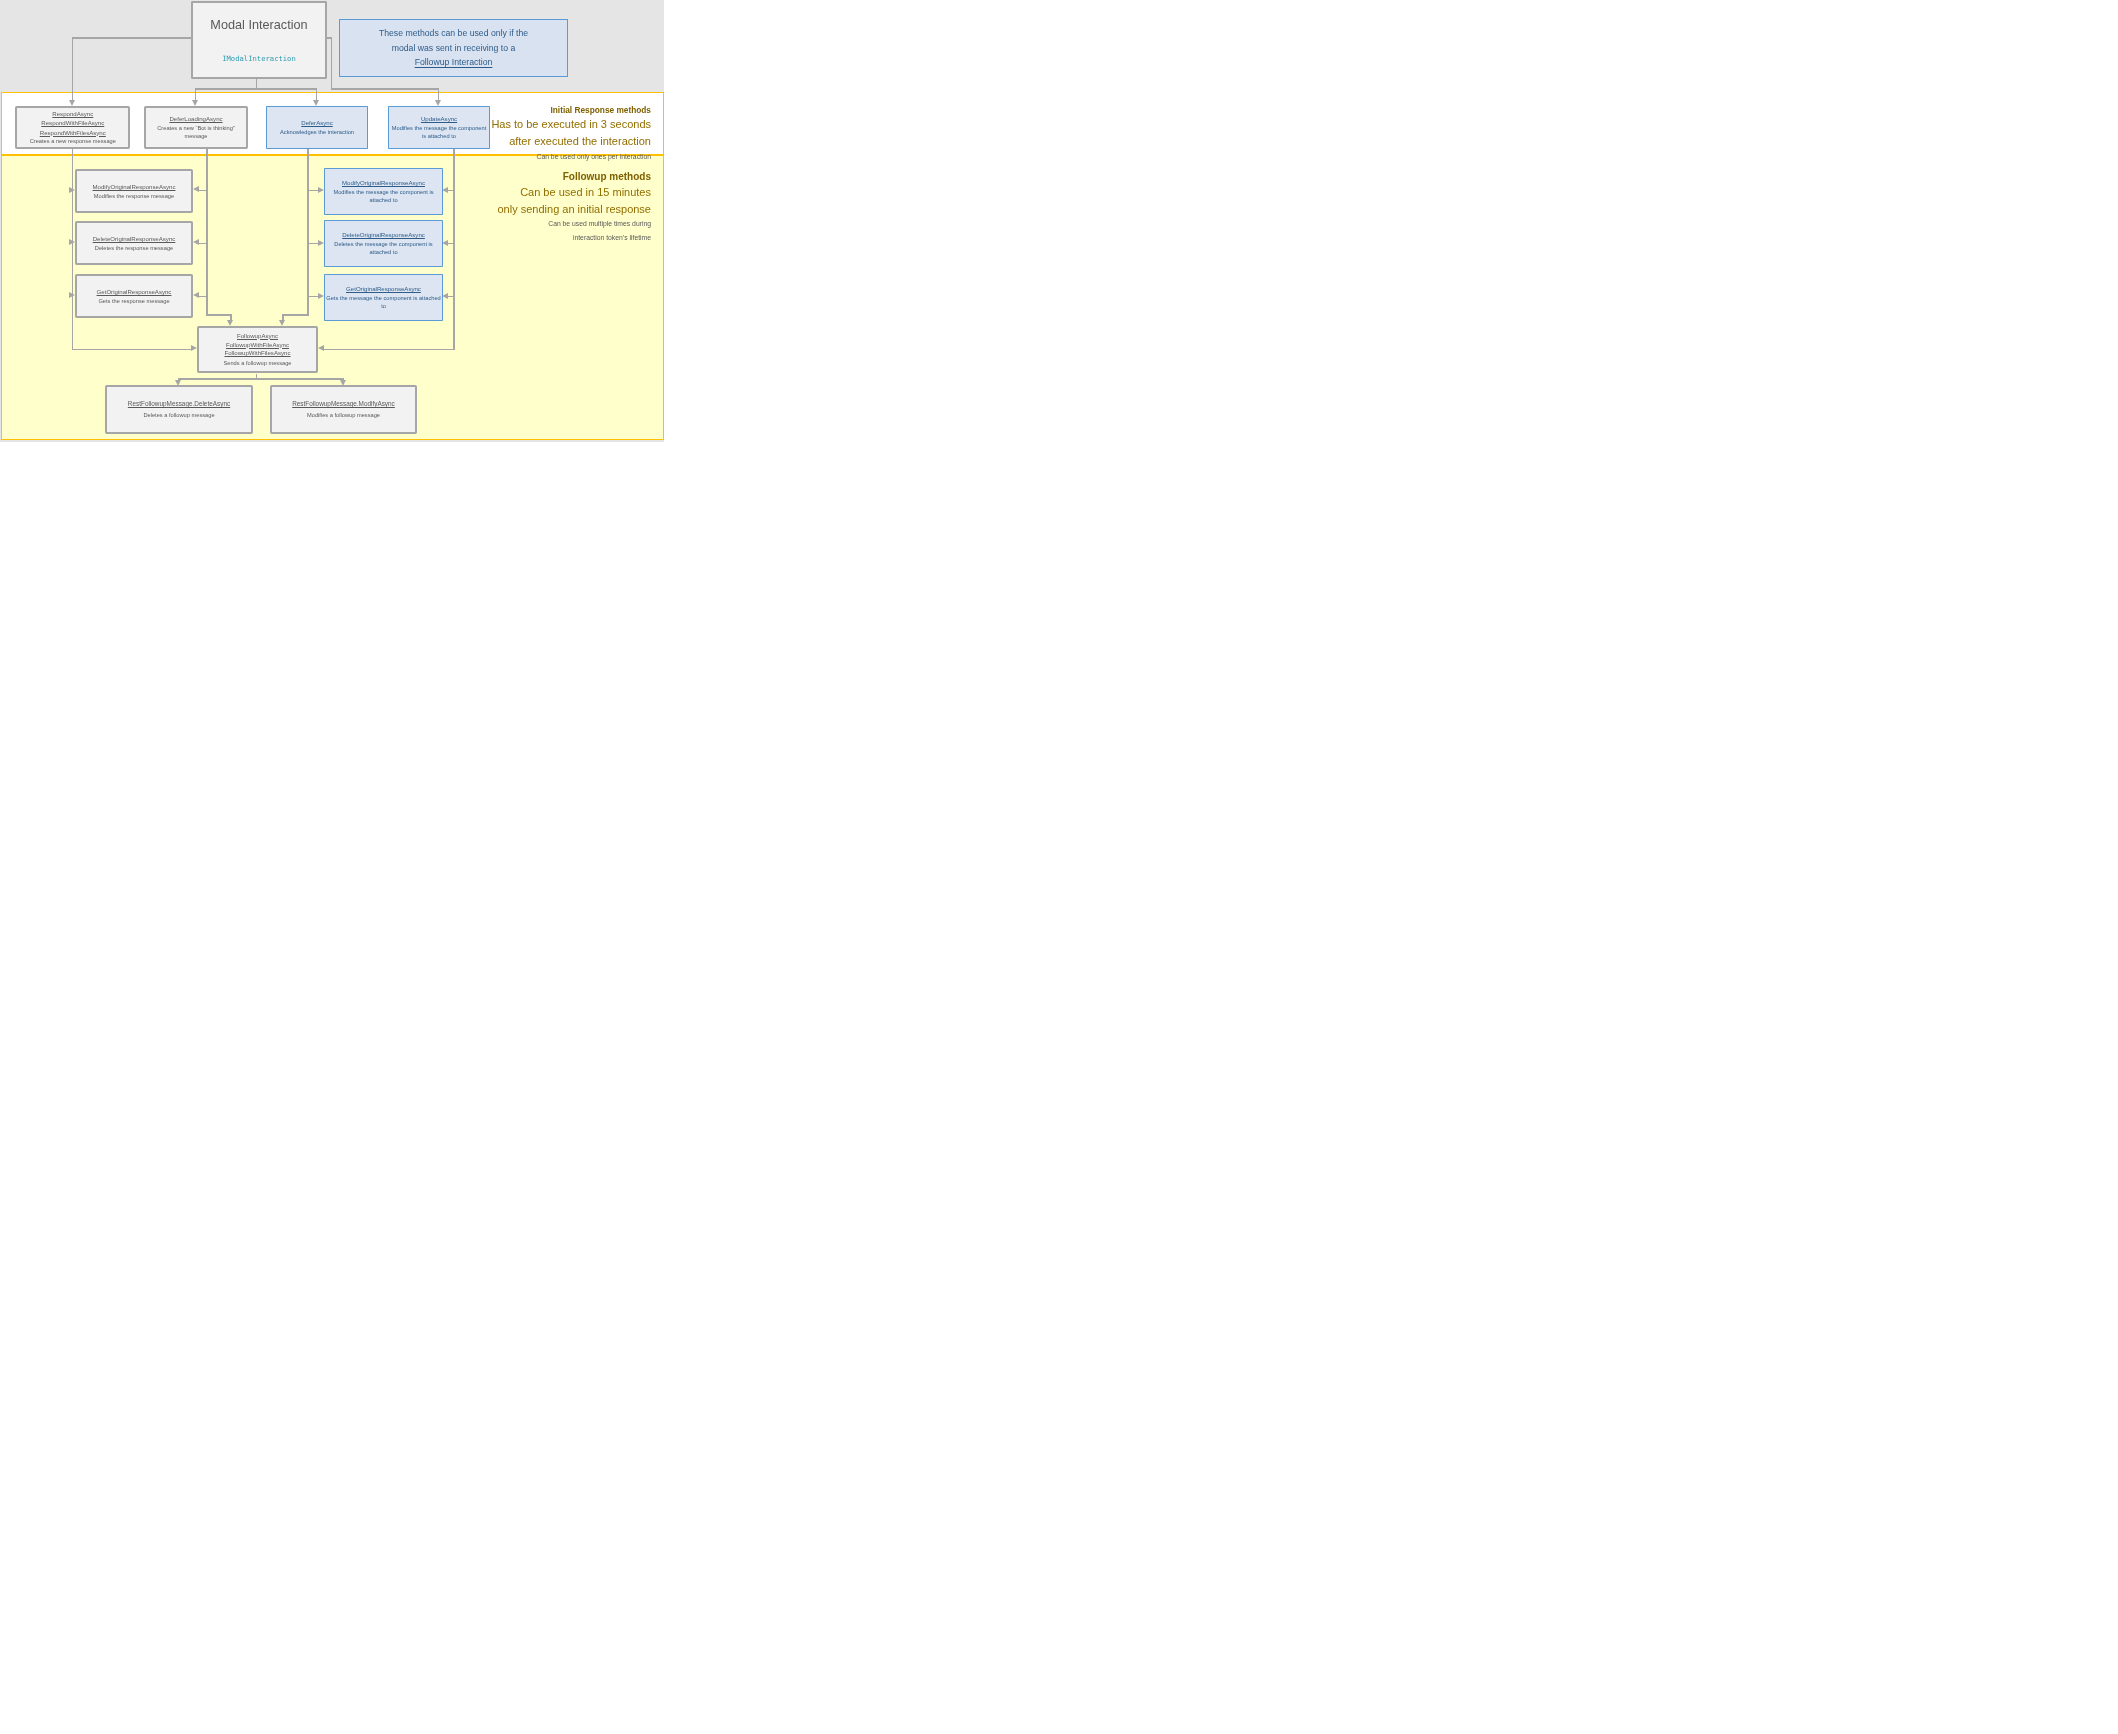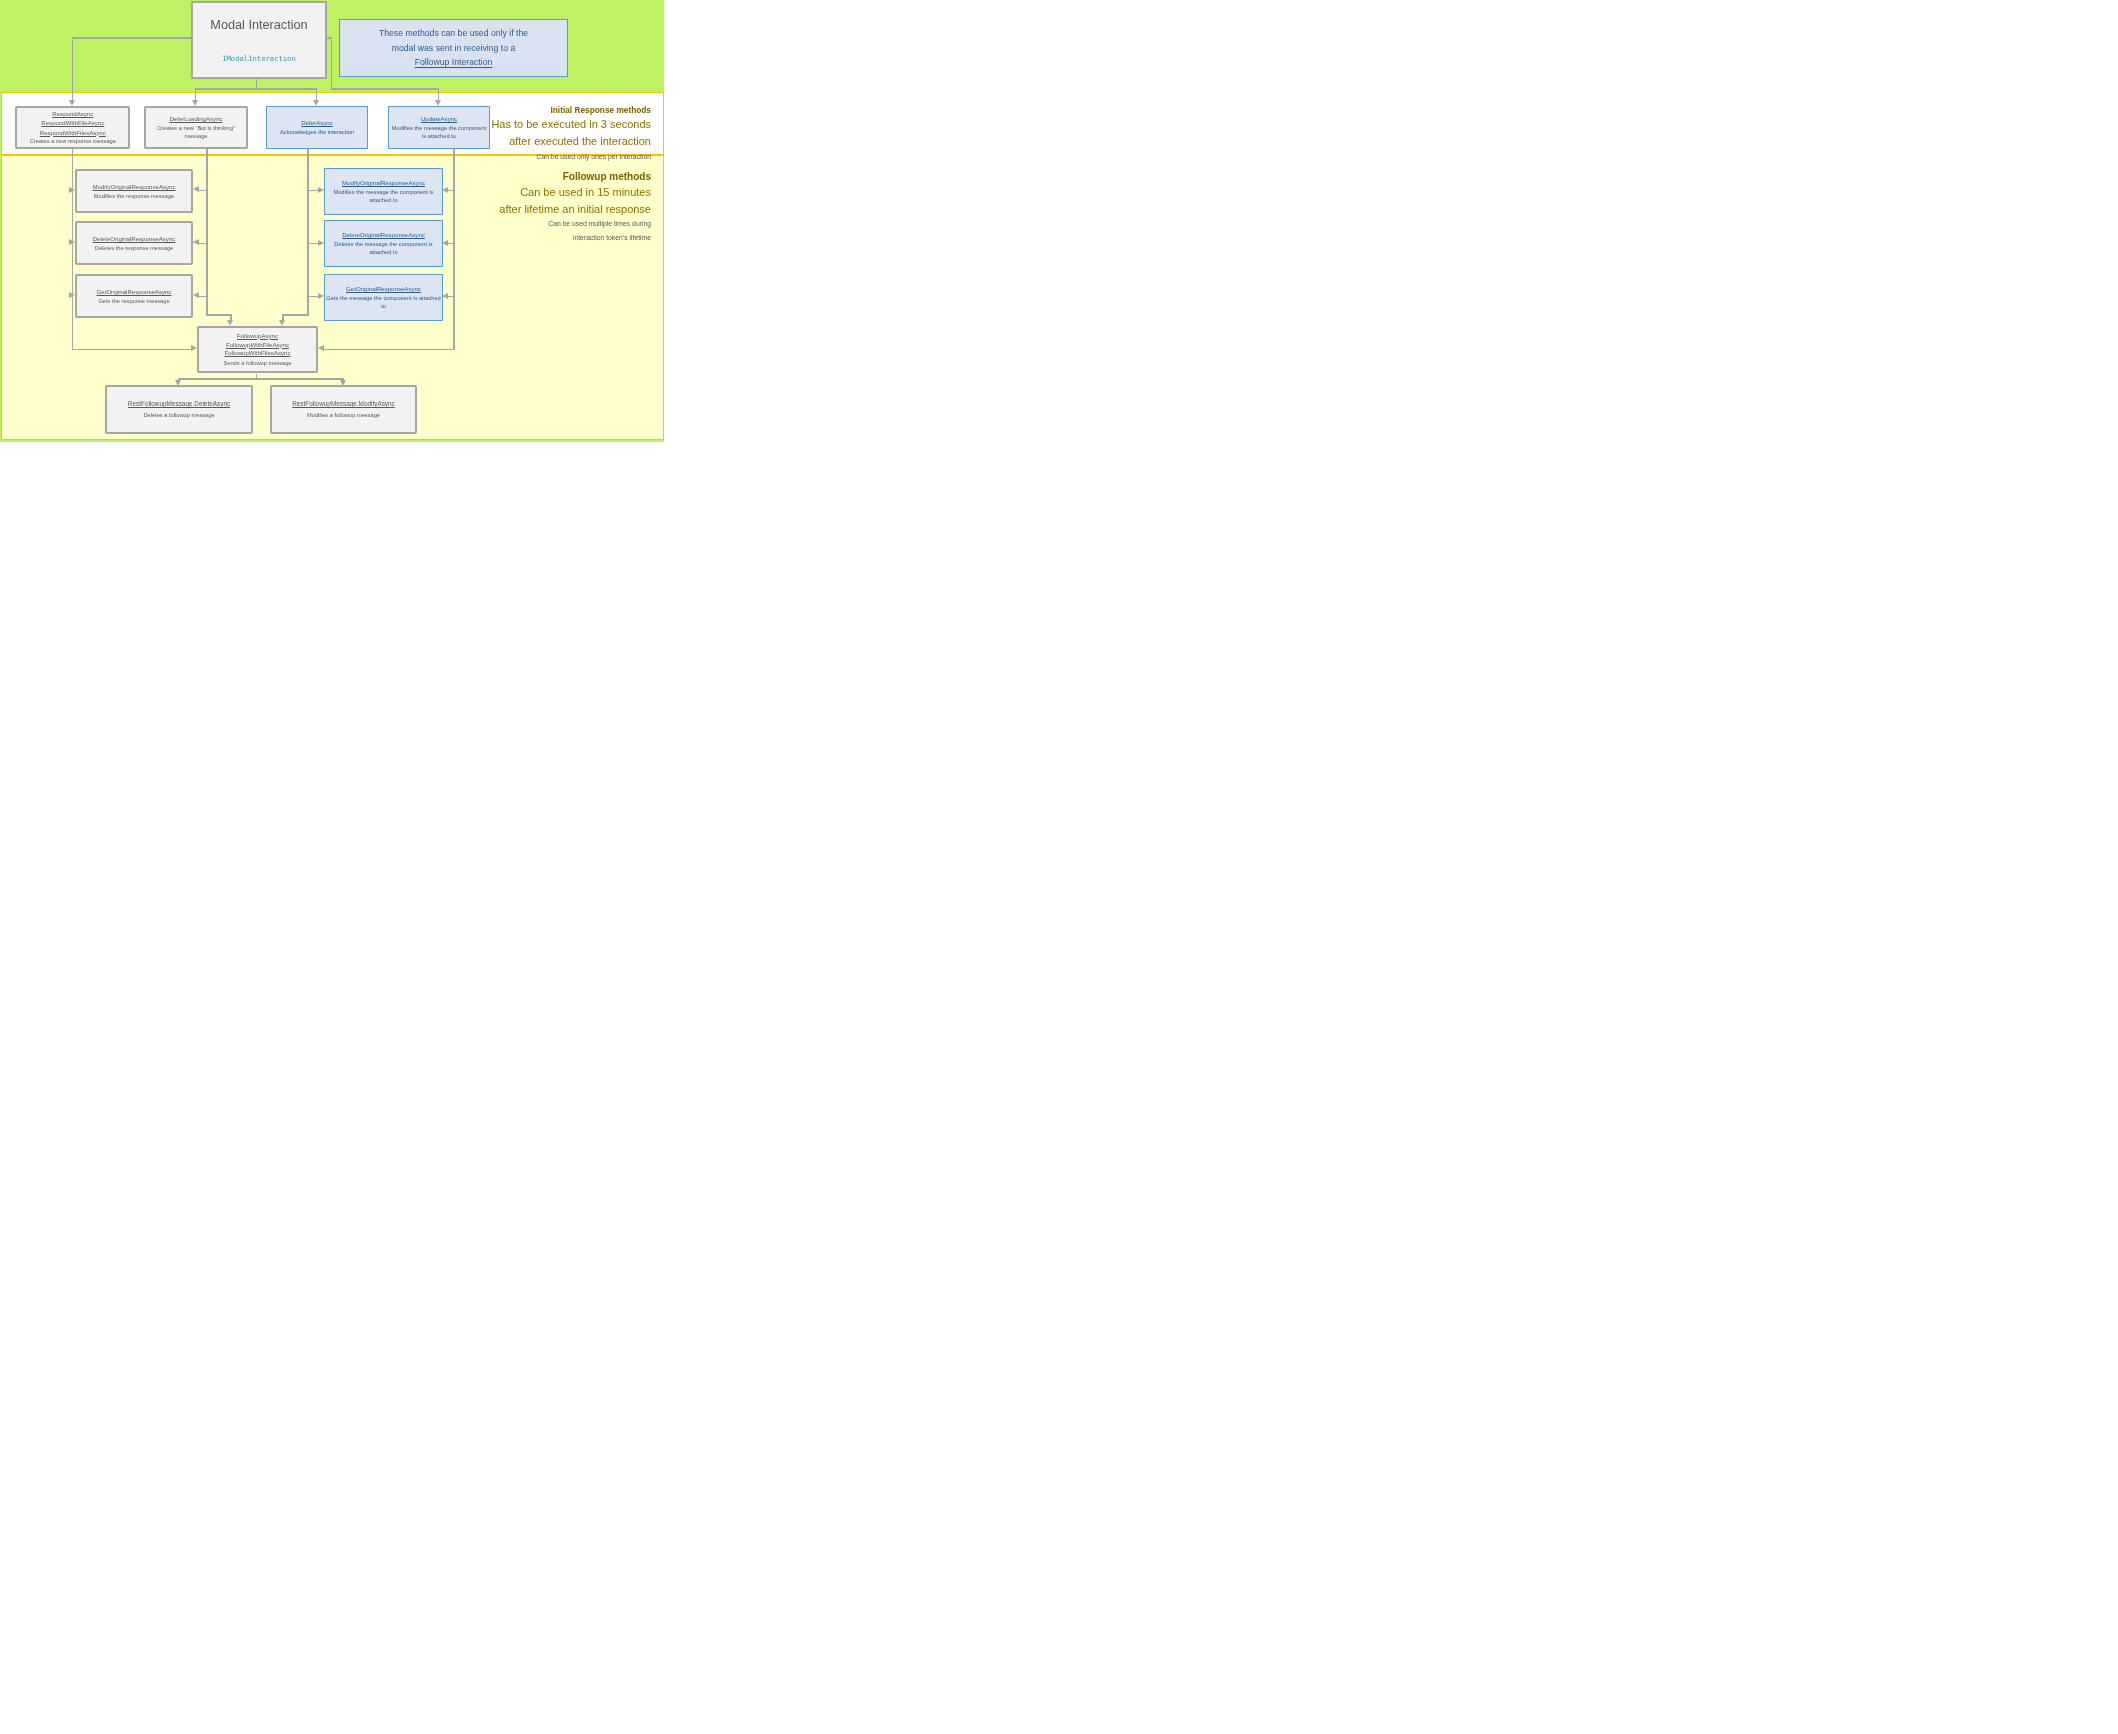"Modal Interaction" .canvas { background: #bef264 -> #e5e5e5 }
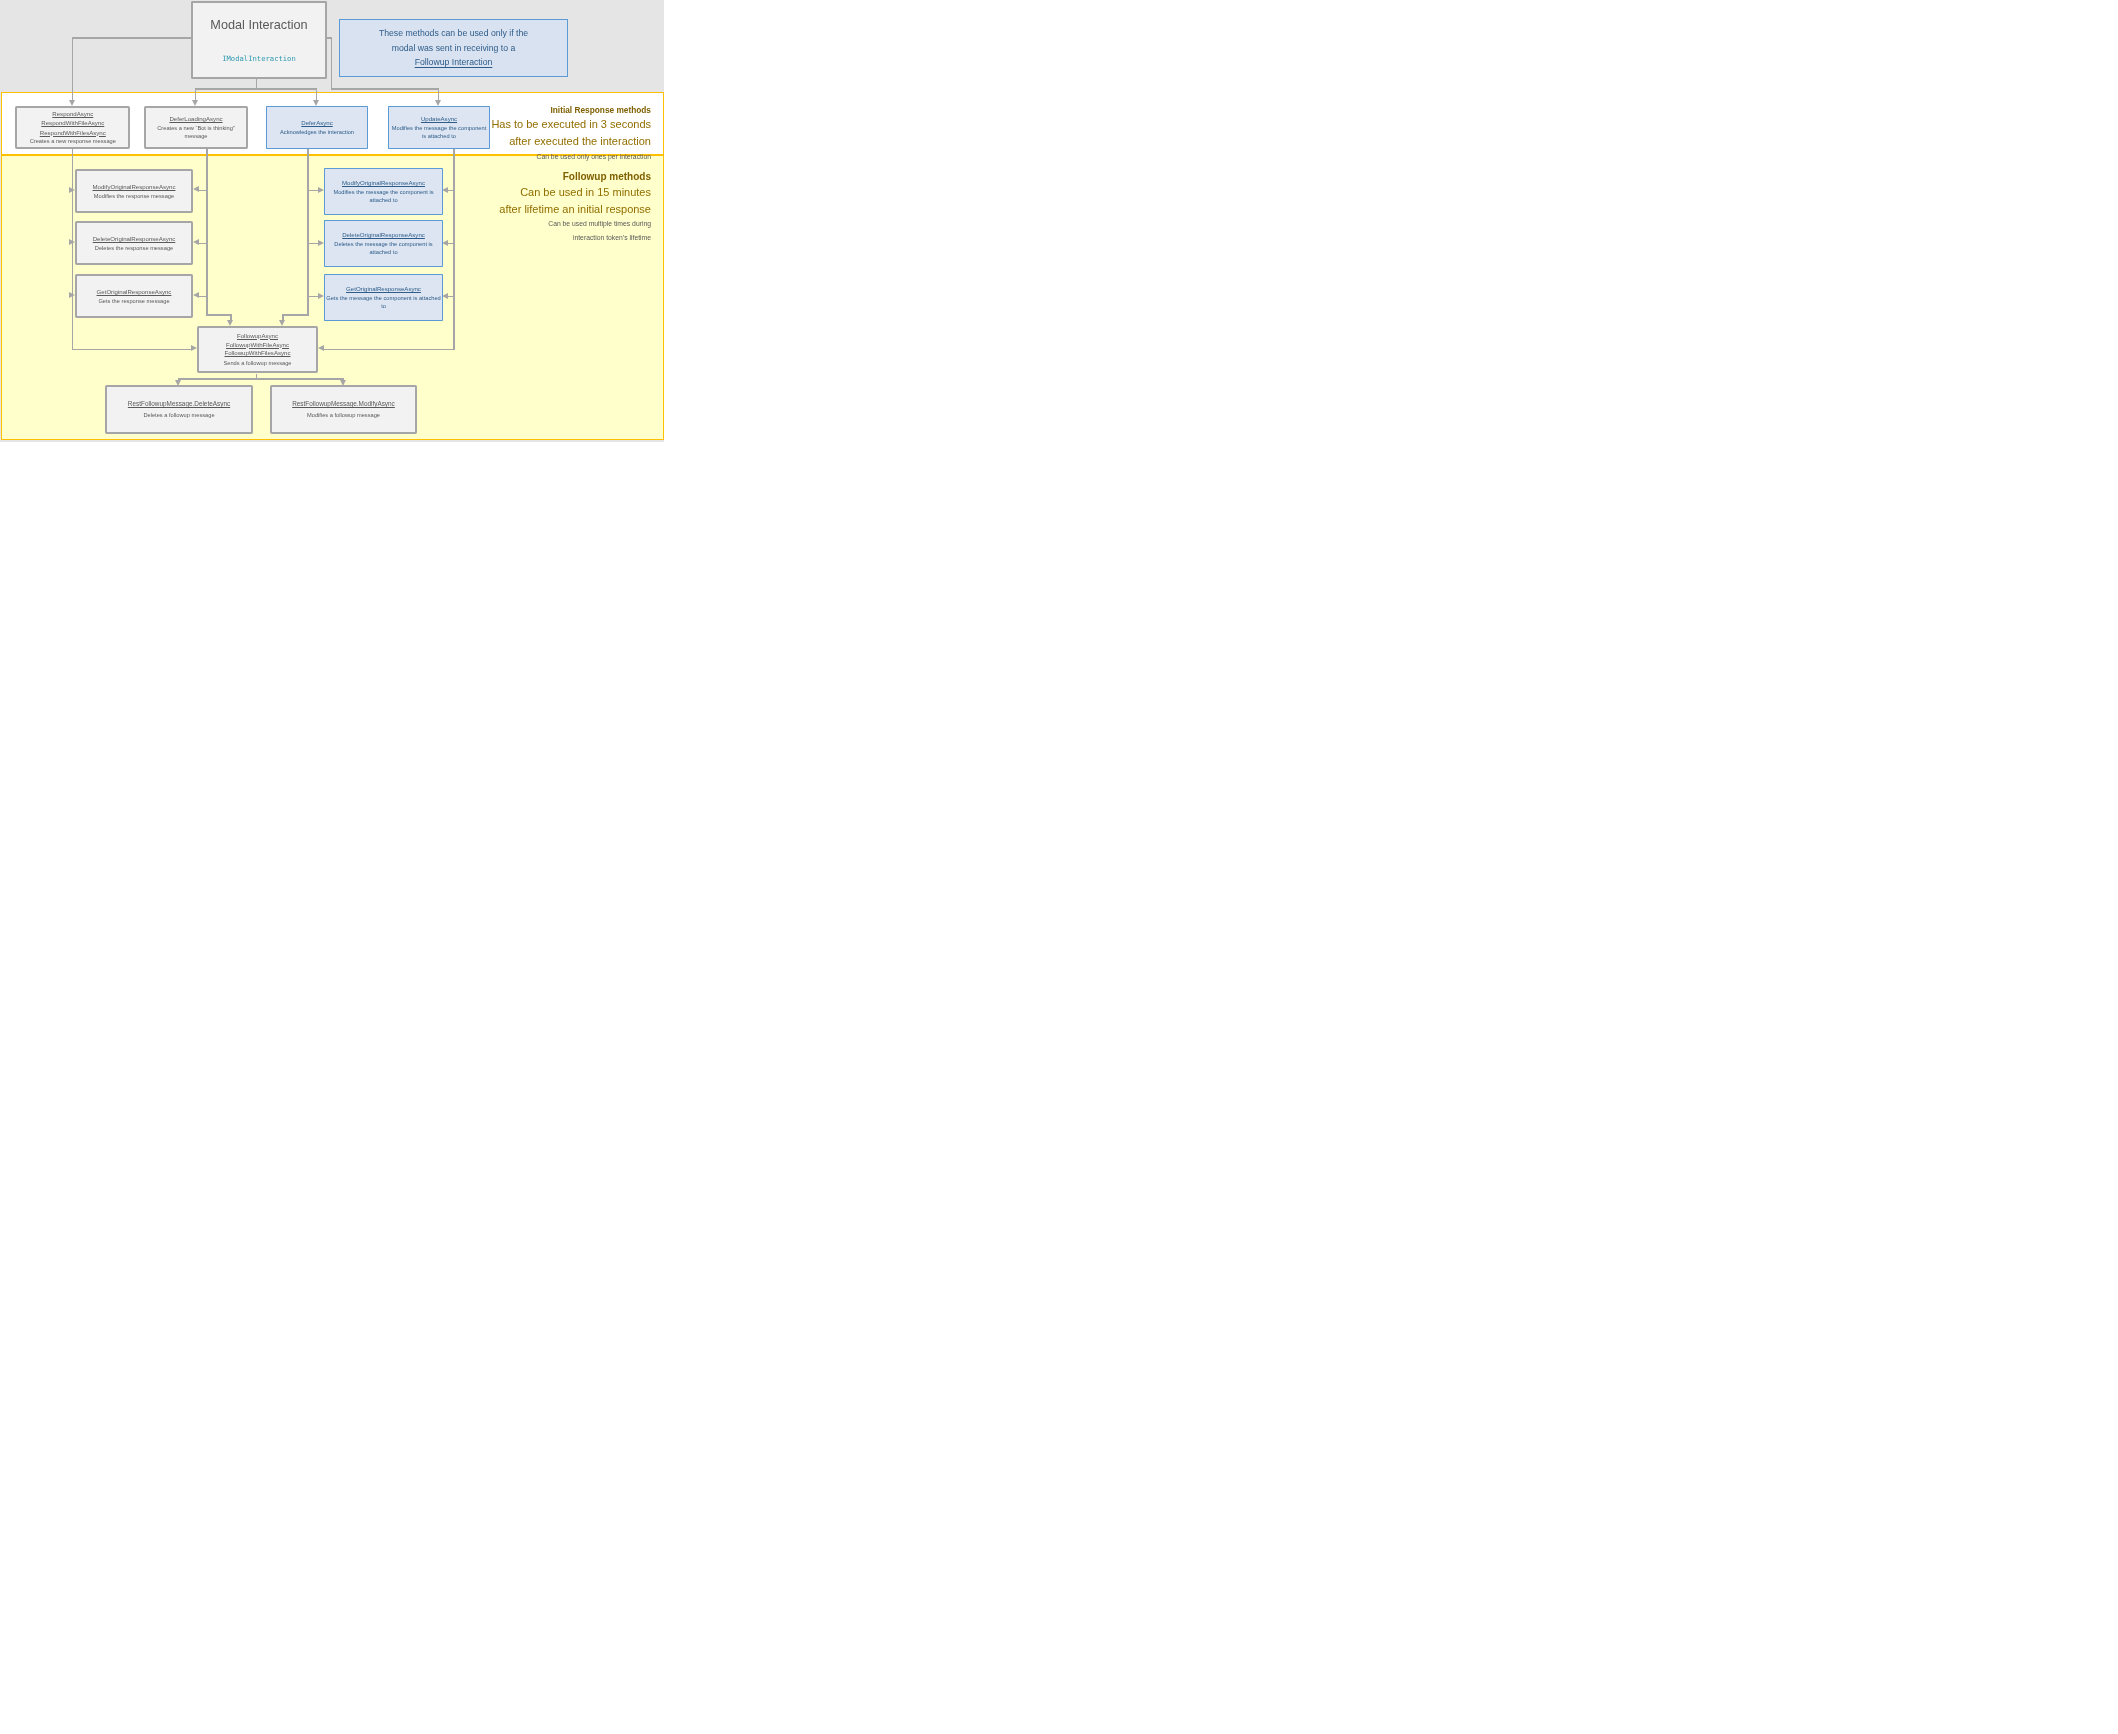"after lifetime an initial response" div.rgold { text: after lifetime -> only sending }
